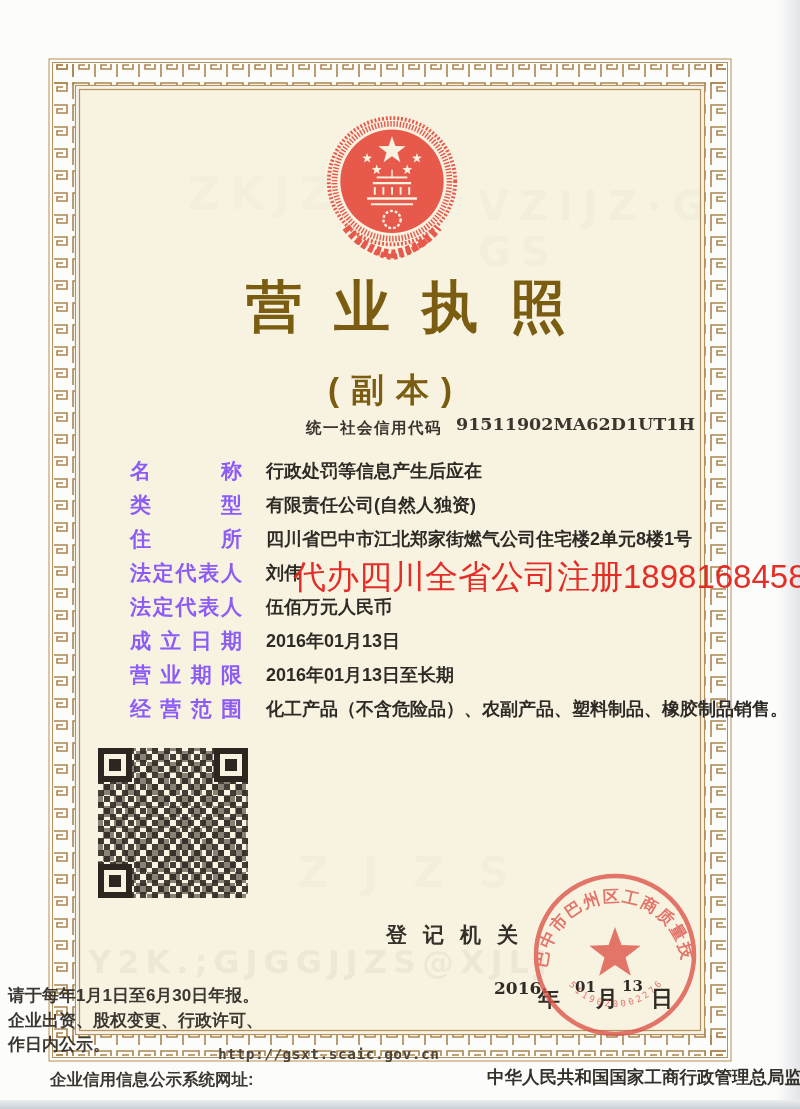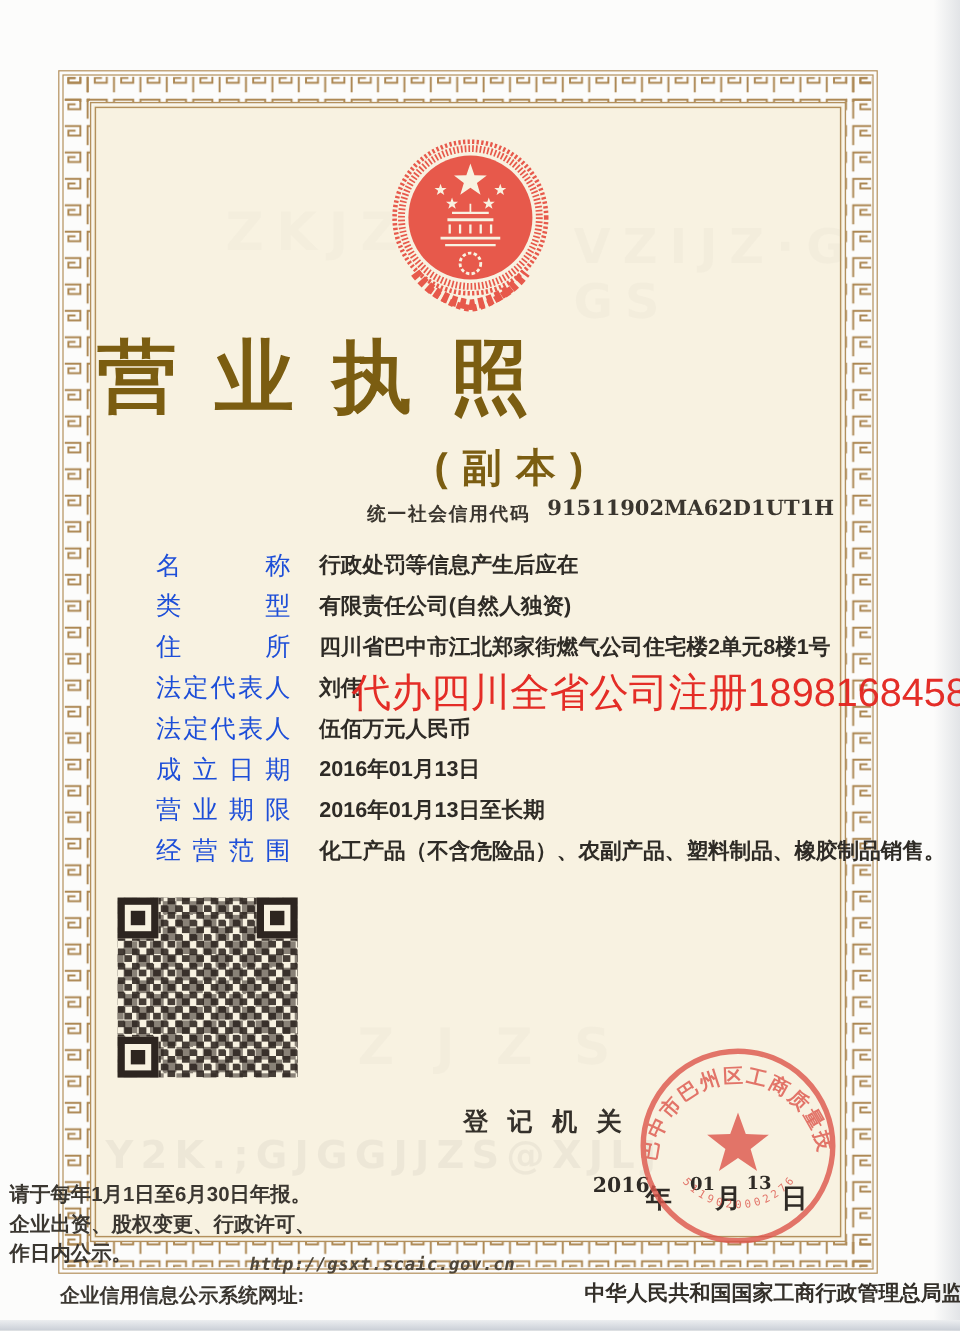"营业执照" .title { font-size: 66px -> 56px; left: 1px -> 16px; text-align: left -> center }
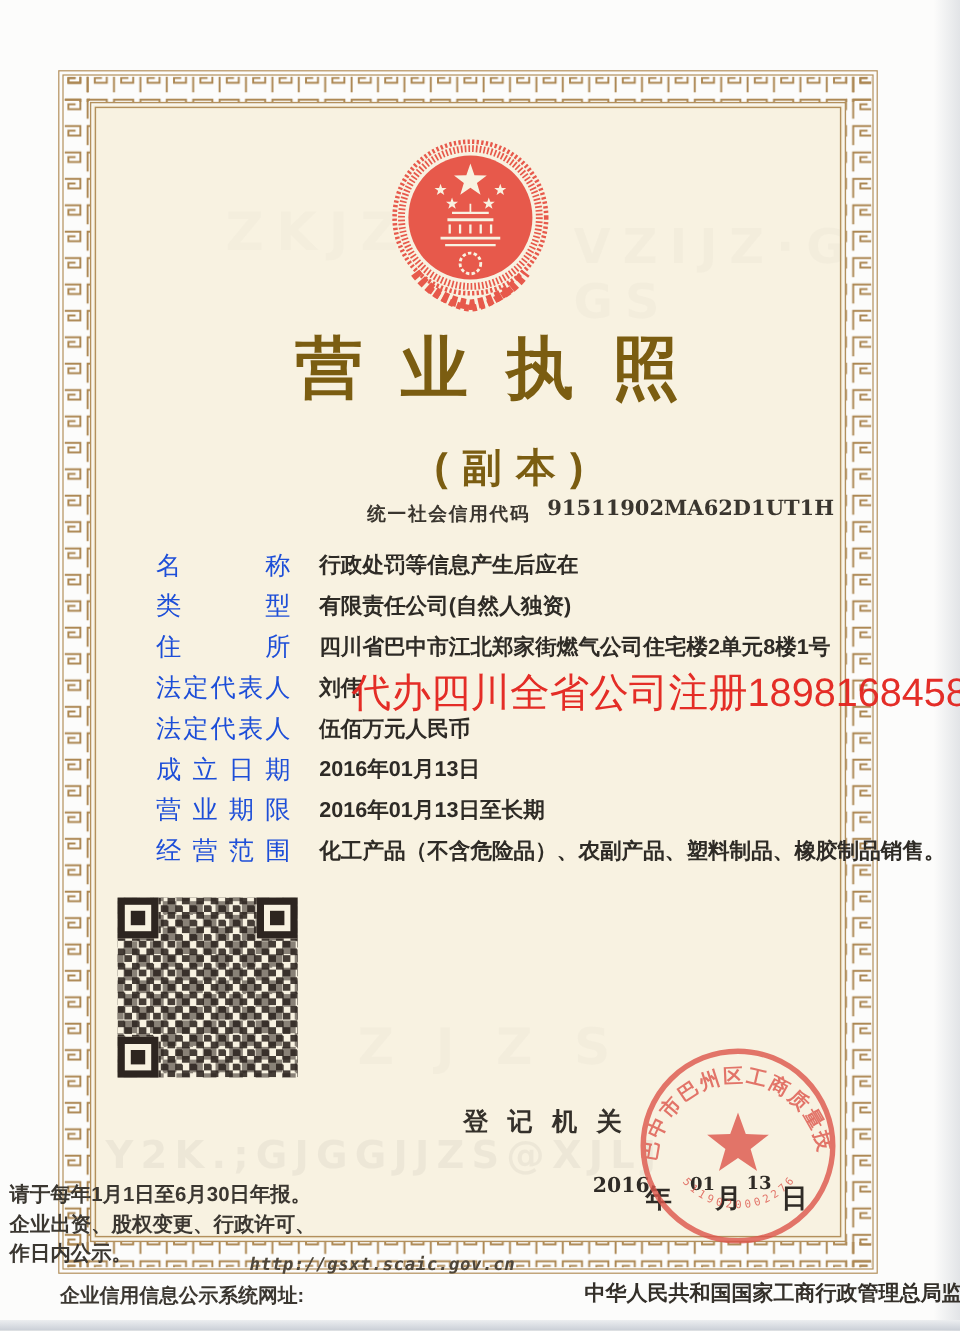"(副本)" .subtitle { width: 752px -> 684px }
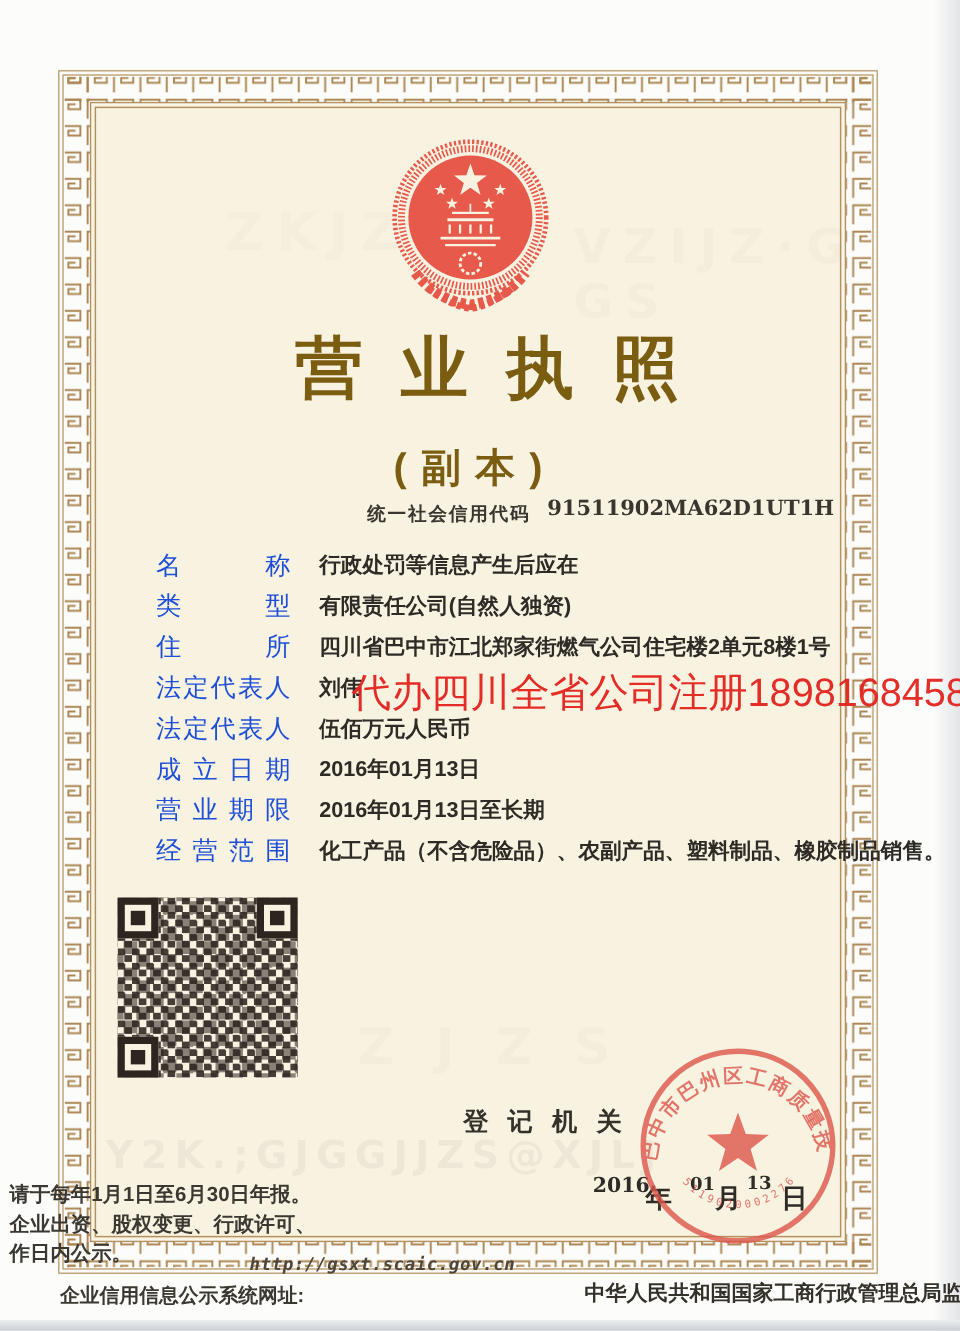"名称" .frow .lbl { color: #1d4ed8 -> #8b5cf6; font-weight: normal -> bold }
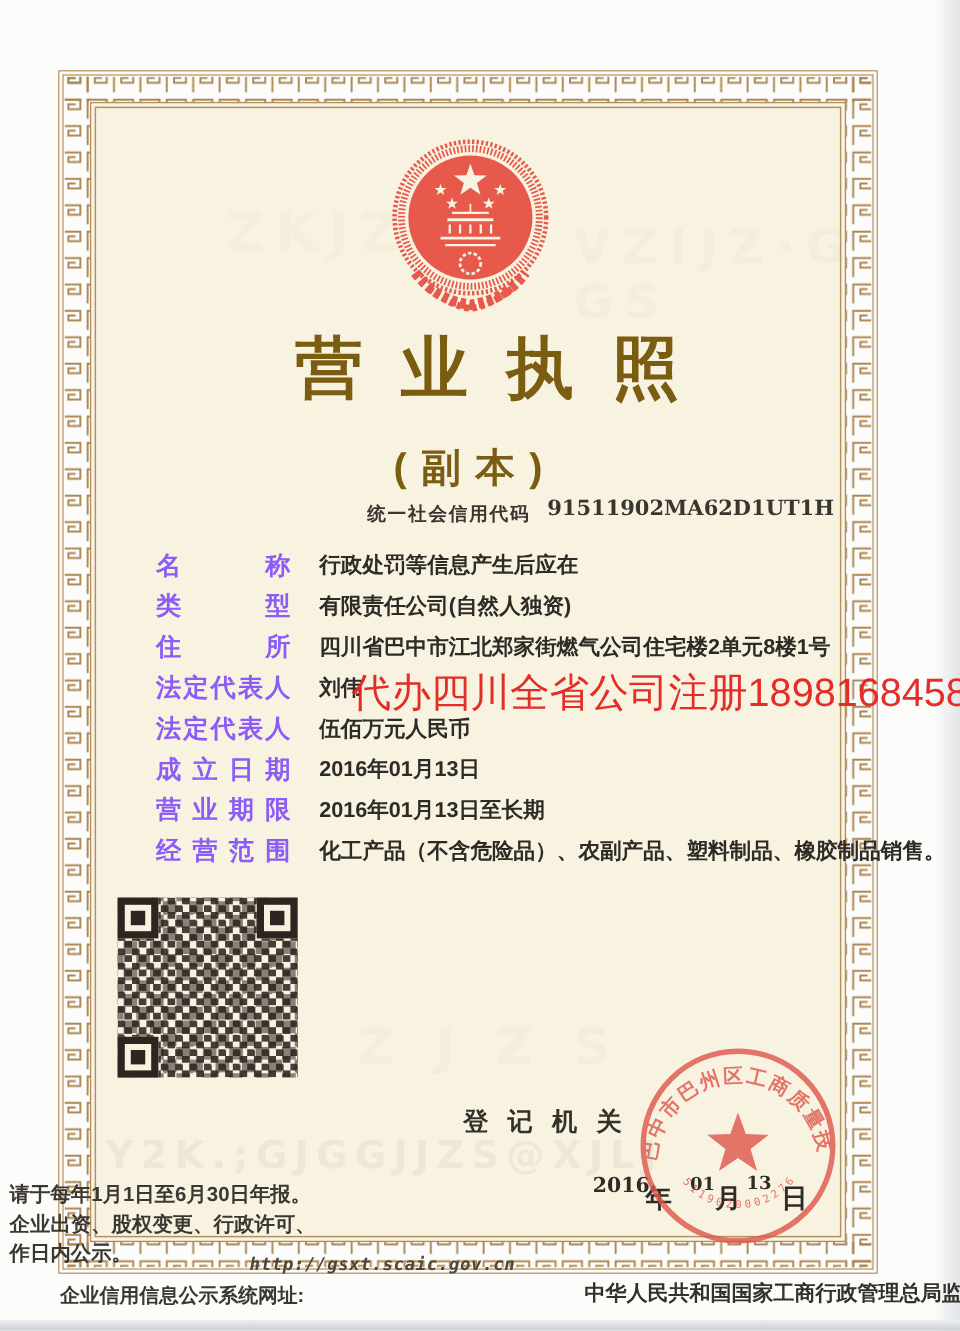"http://gsxt.scaic.gov.cn" .web-url { font-style: italic -> none; left: 208px -> 218px }
